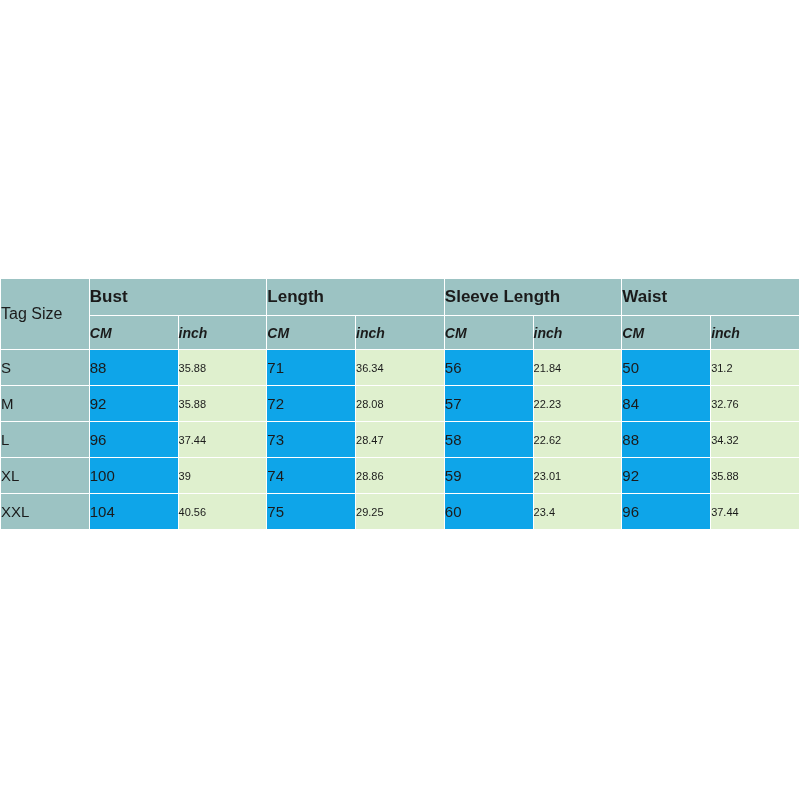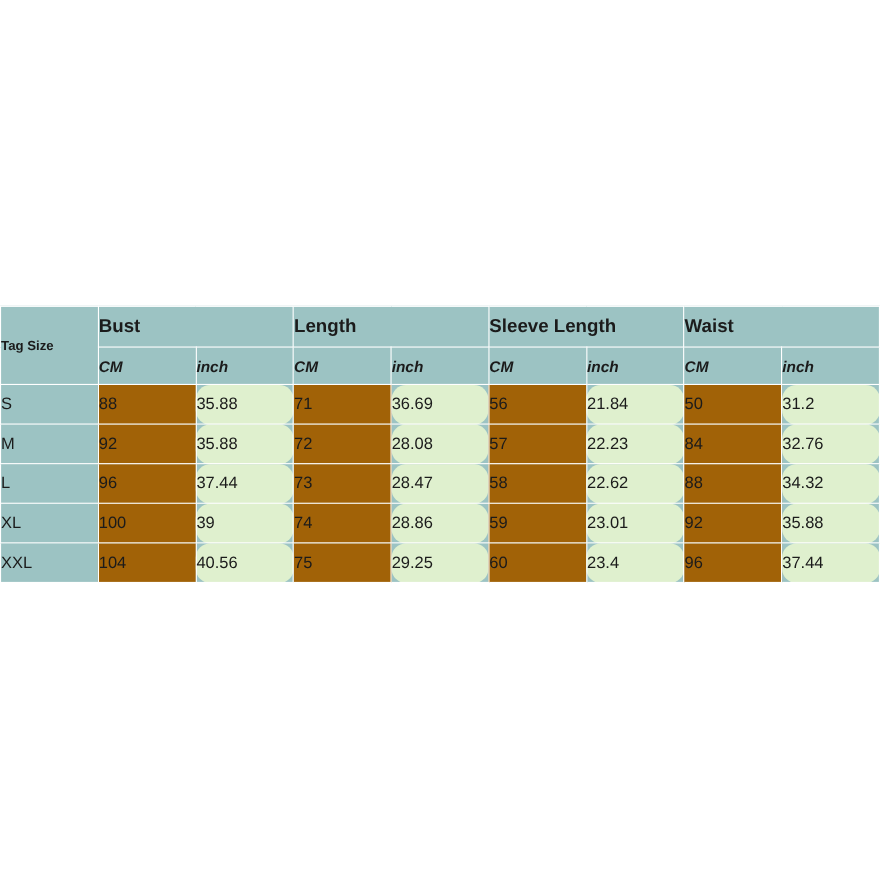"Tag Size" .hdr-tagsize { font-size: 12px -> 16px; font-weight: bold -> normal }
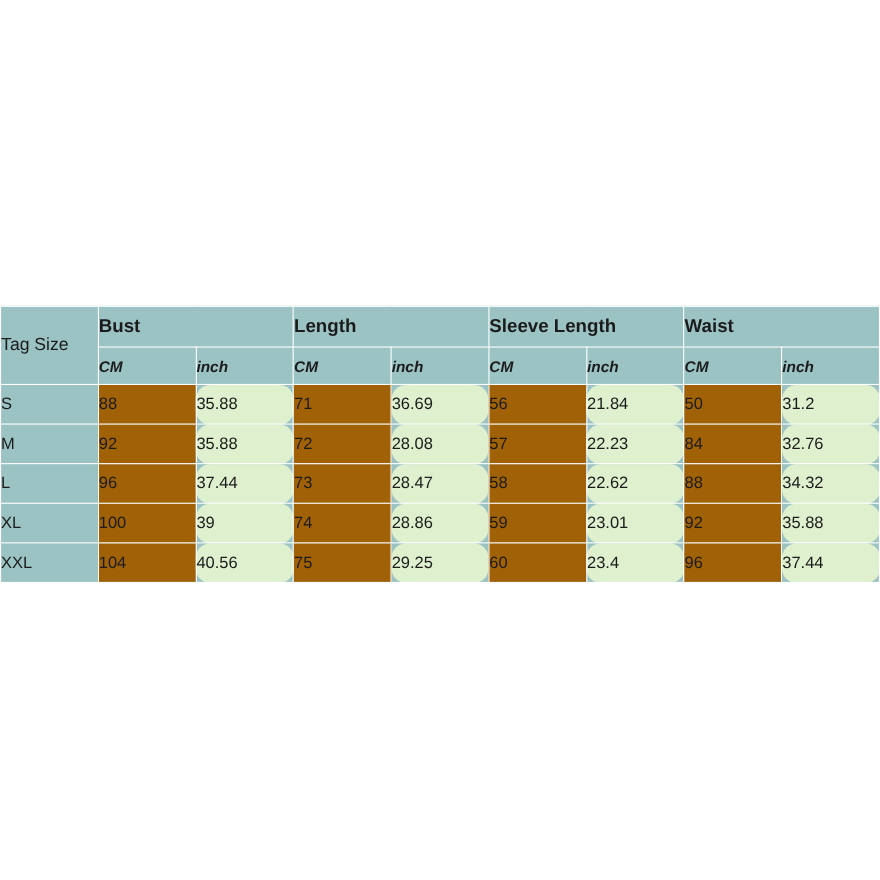"88" .cell-cm { background: #a16207 -> #0ea5e9 }
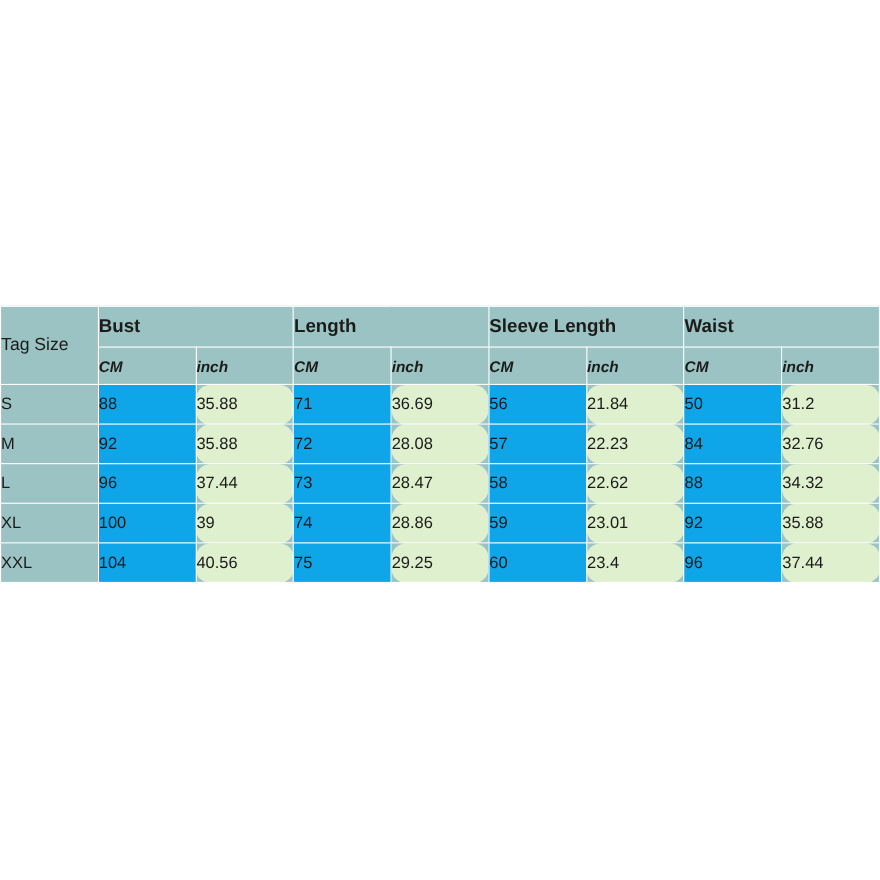"35.88" .cell-inch { border-radius: 13px -> none; font-size: 15px -> 11px }
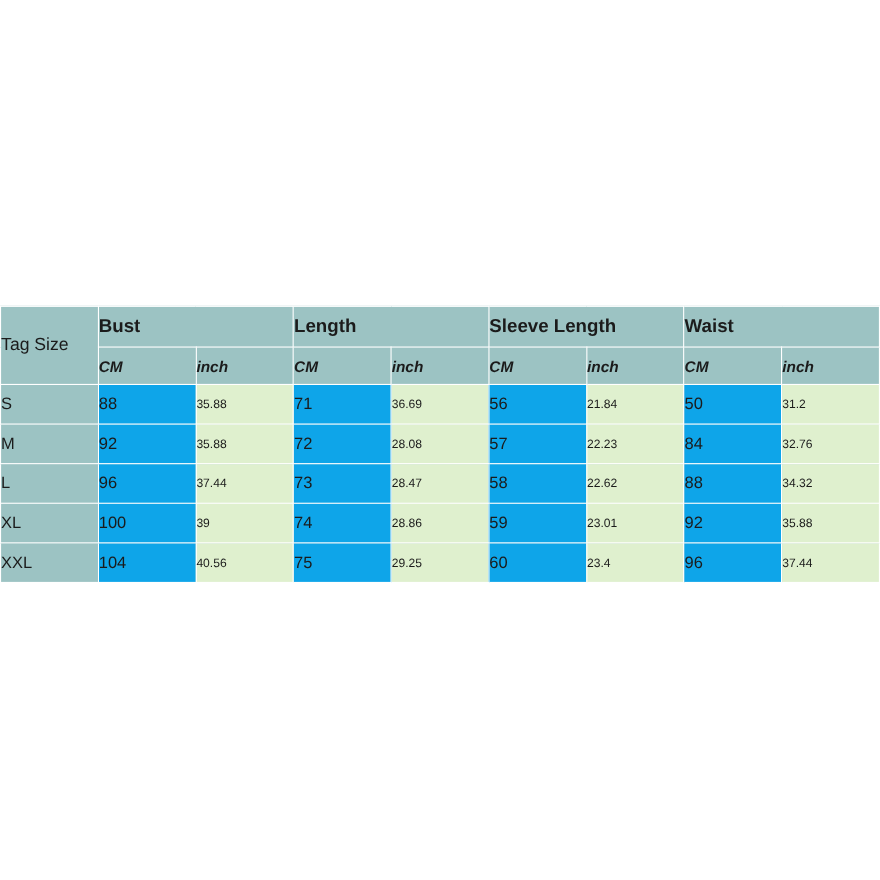"36.69" td.cell-inch { text: 36.69 -> 36.34 }
